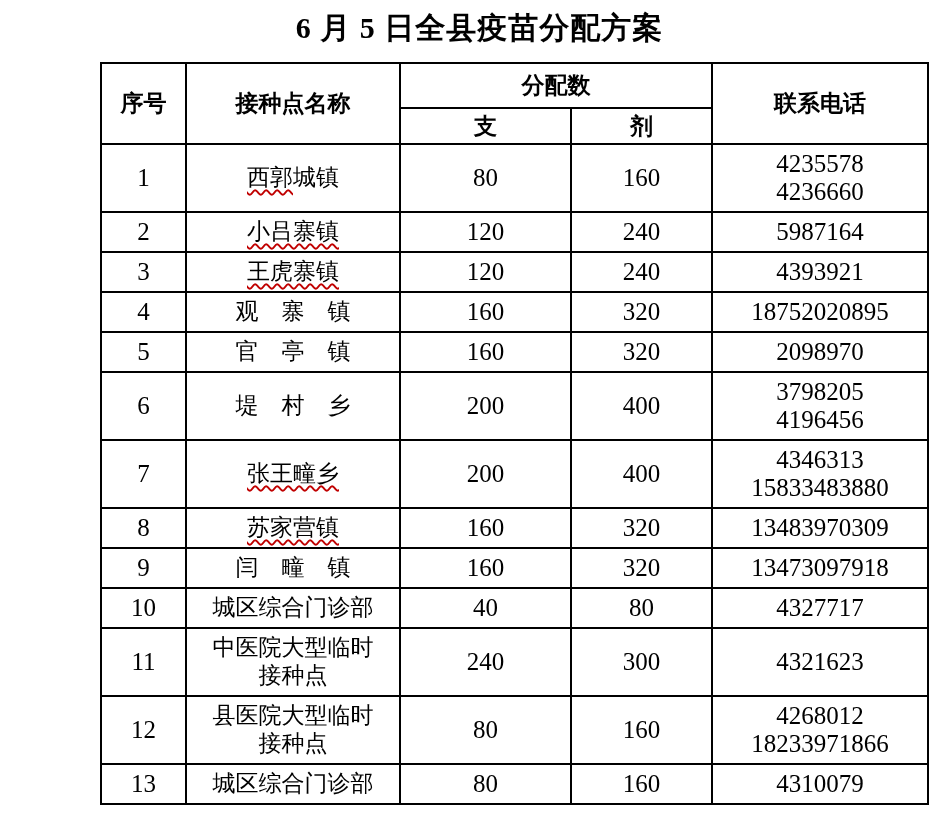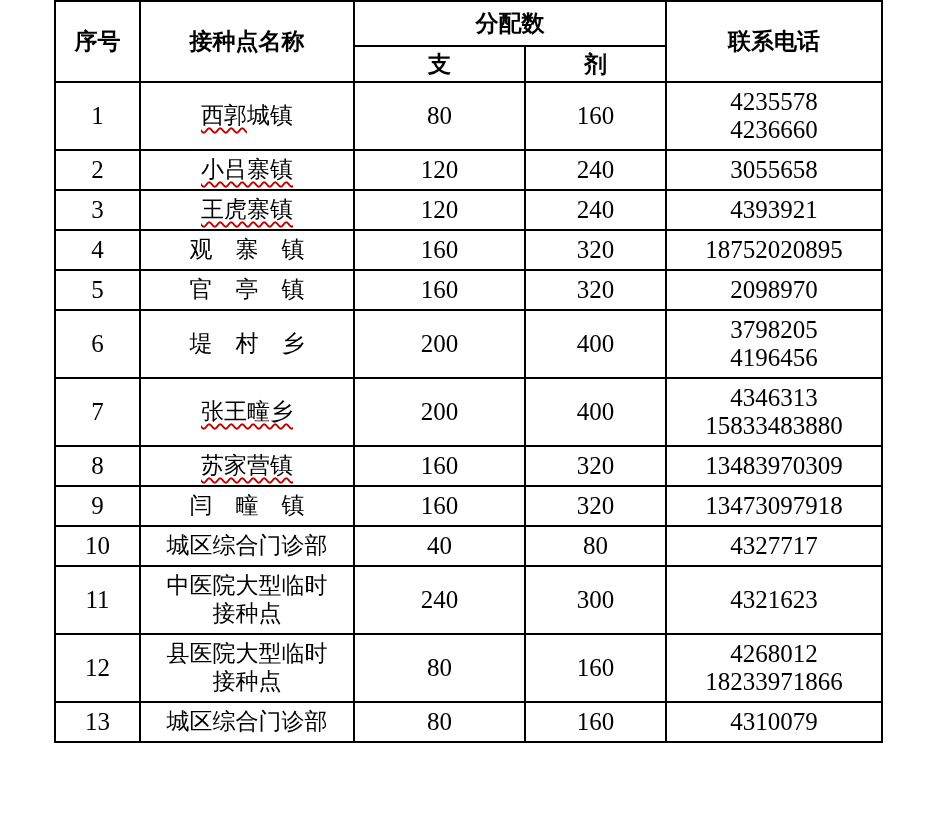"6 月 5 日全县疫苗分配方案" div.title { html: none -> <div>6 月 5 日全县疫苗分配方案</div> }
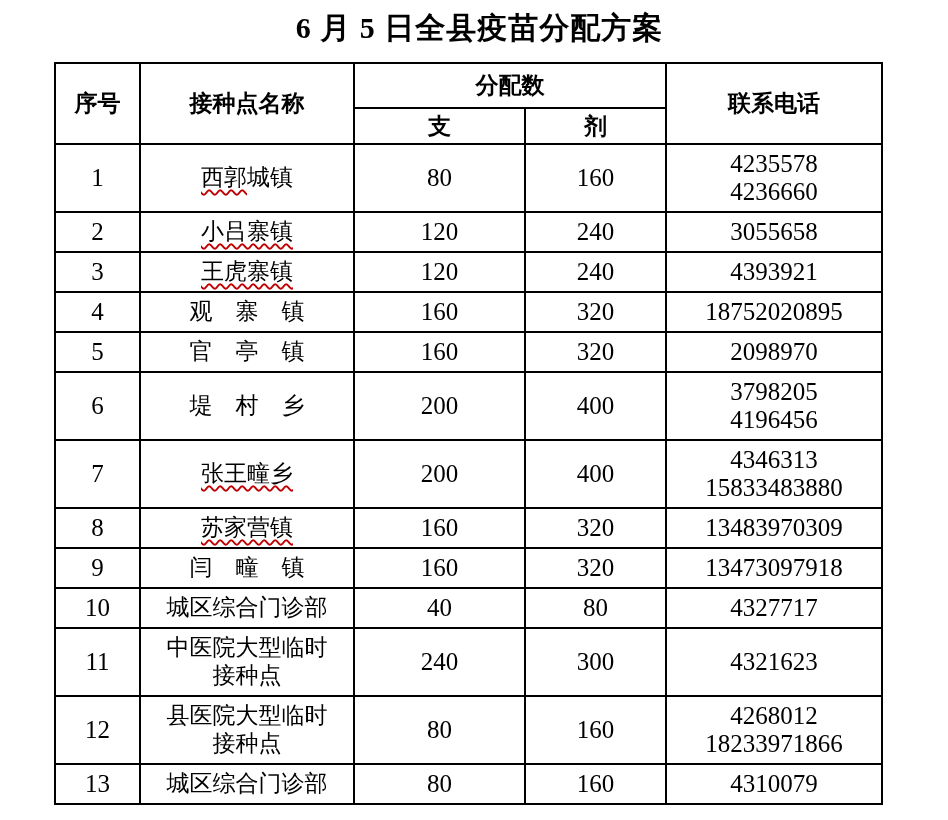"序号" table.alloc { margin-left: 54px -> 100px }
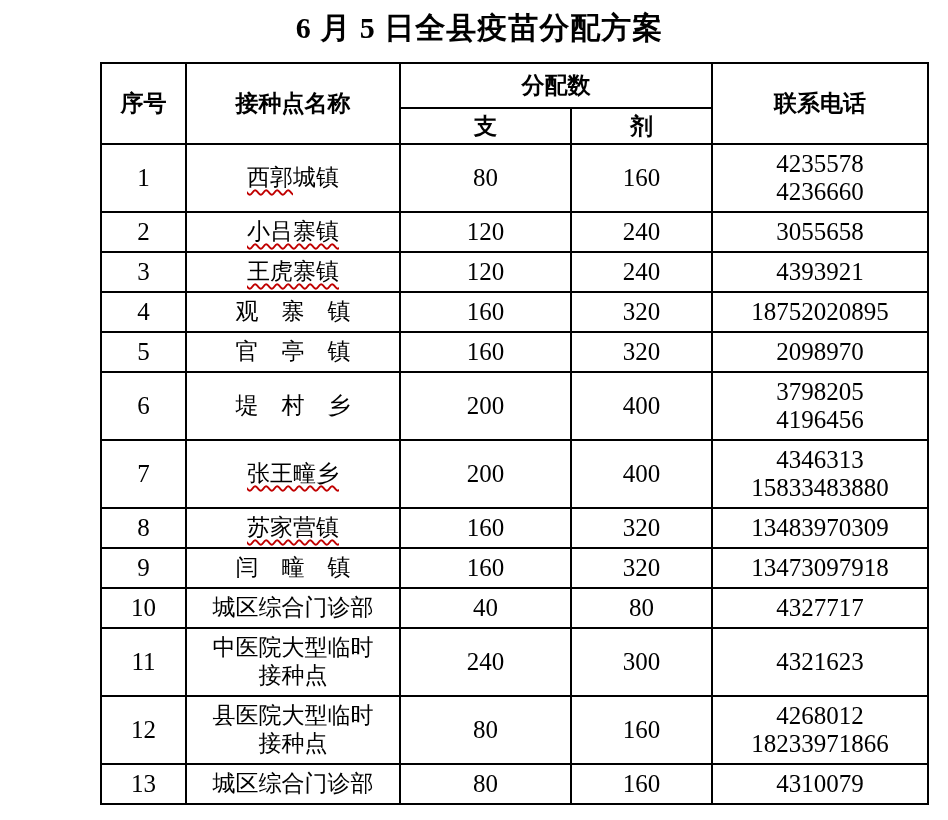"3055658" td.pre { text: 3055658 -> 5987164 }
